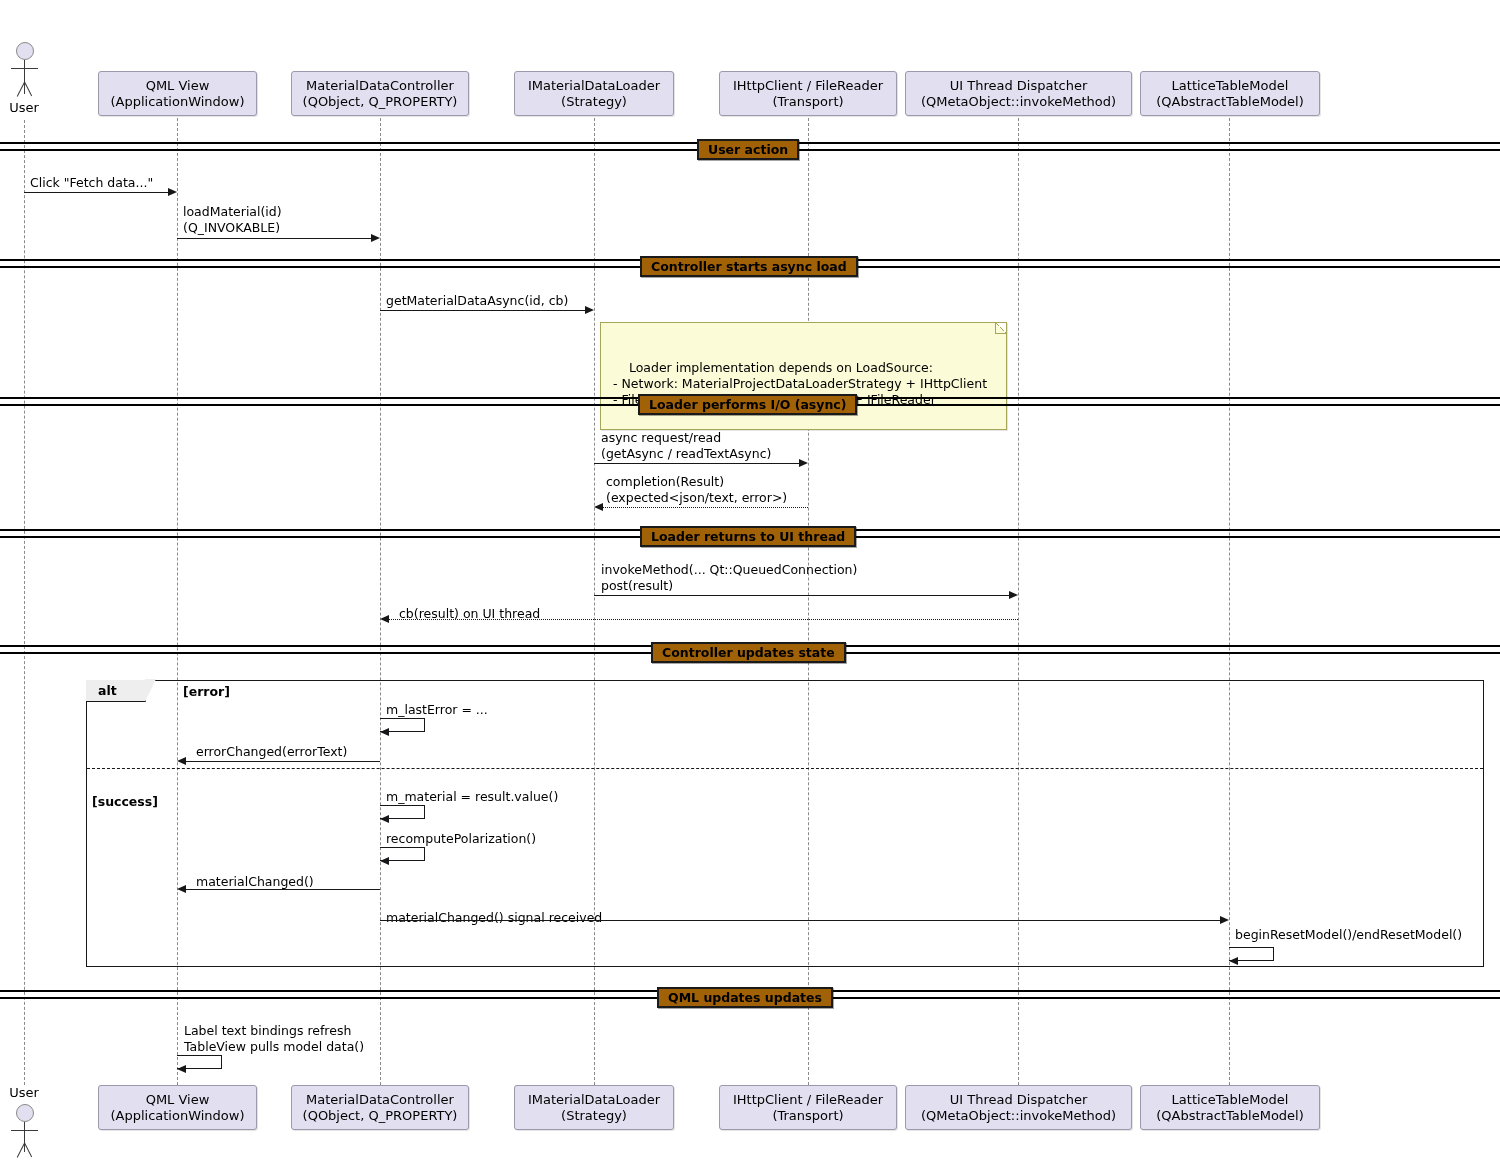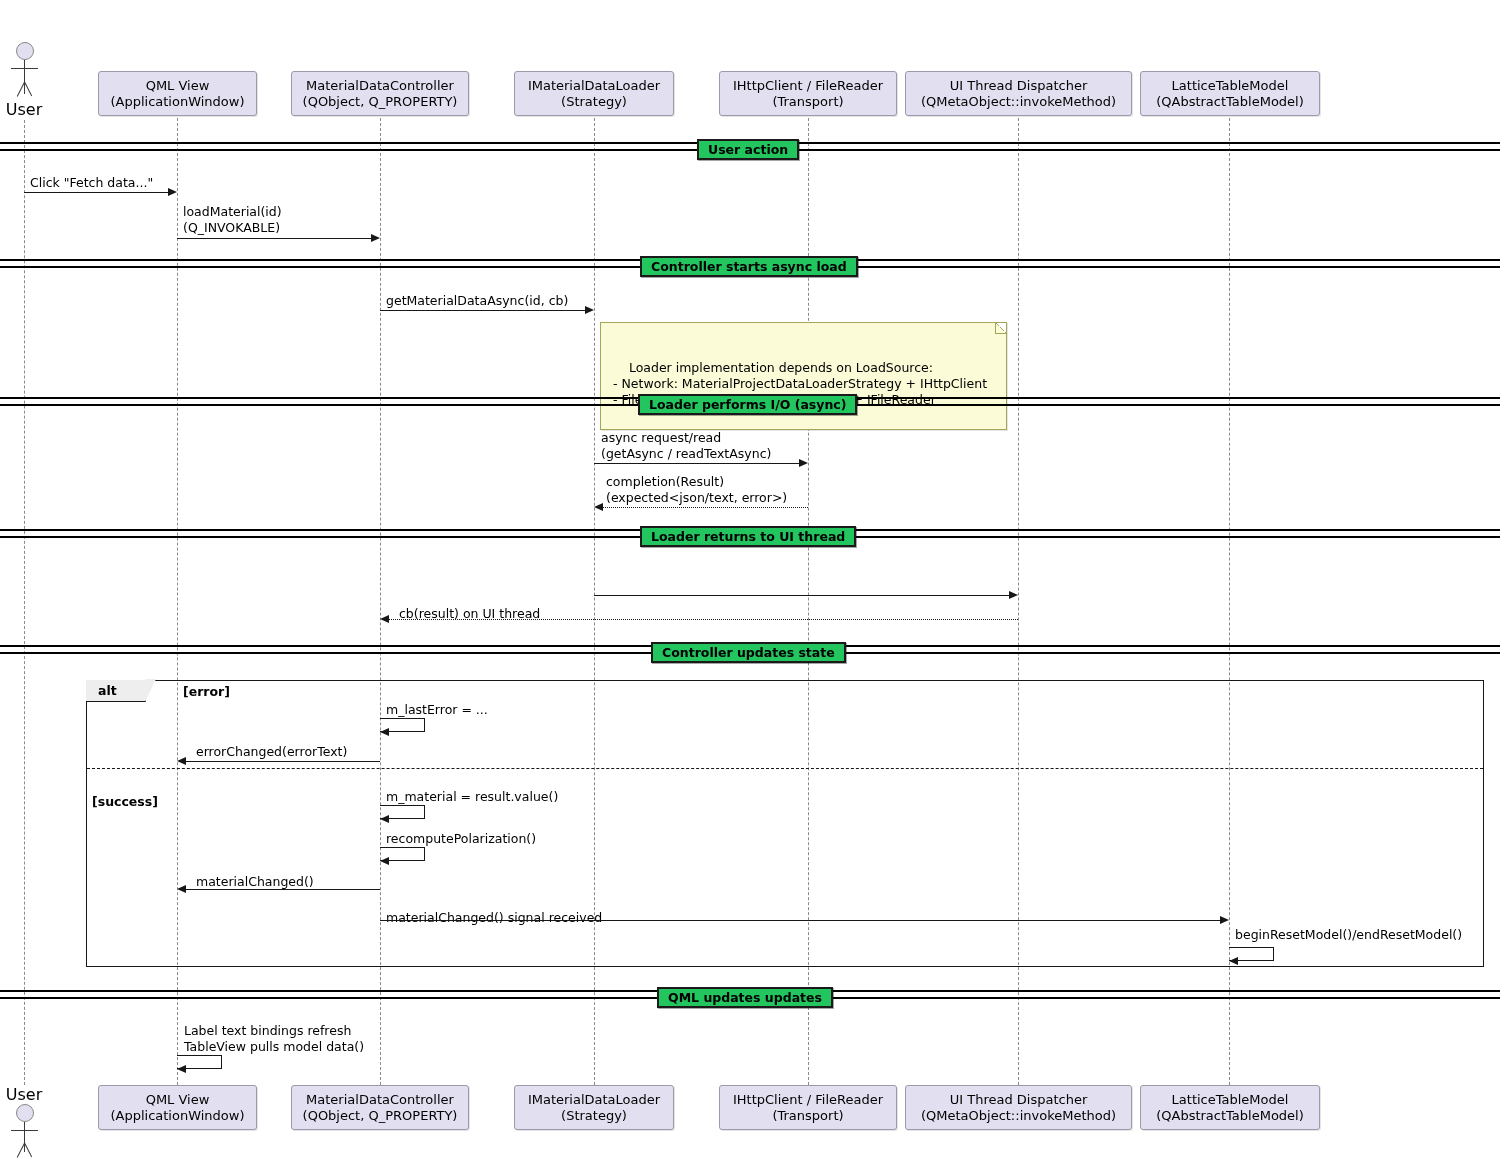"User" .actor-label { font-size: 16px -> 13px }
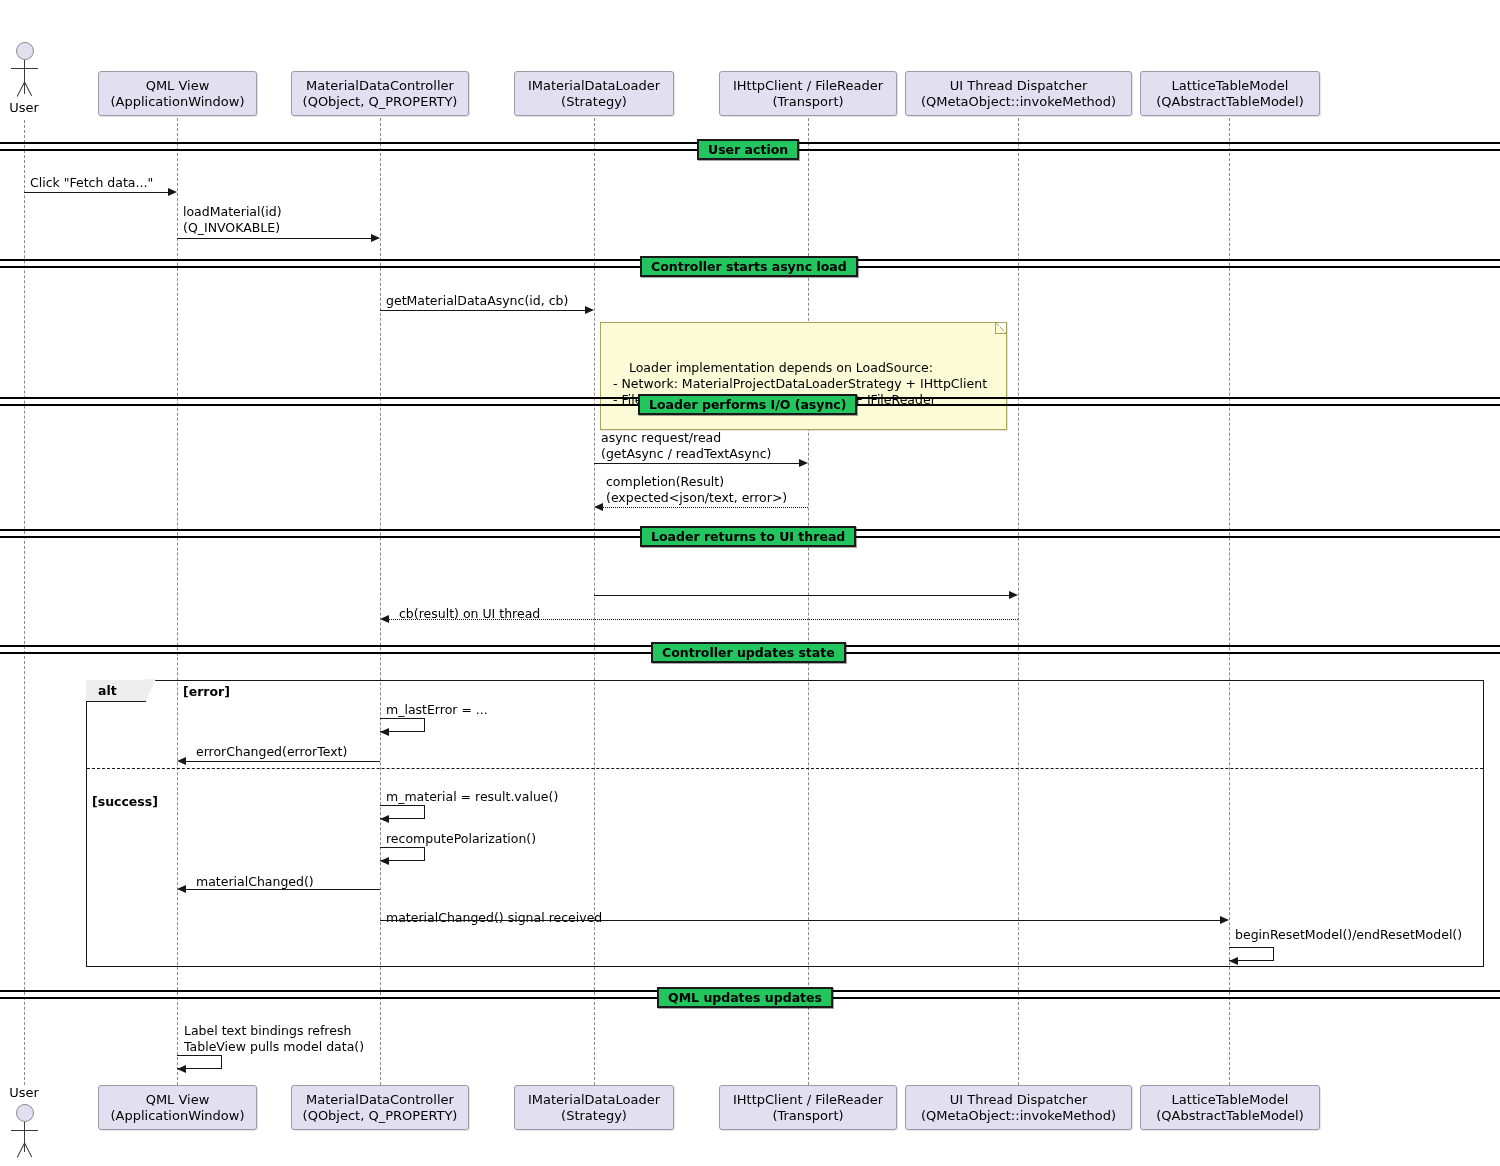"User action" .divlabel { background: #22c55e -> #a16207 }
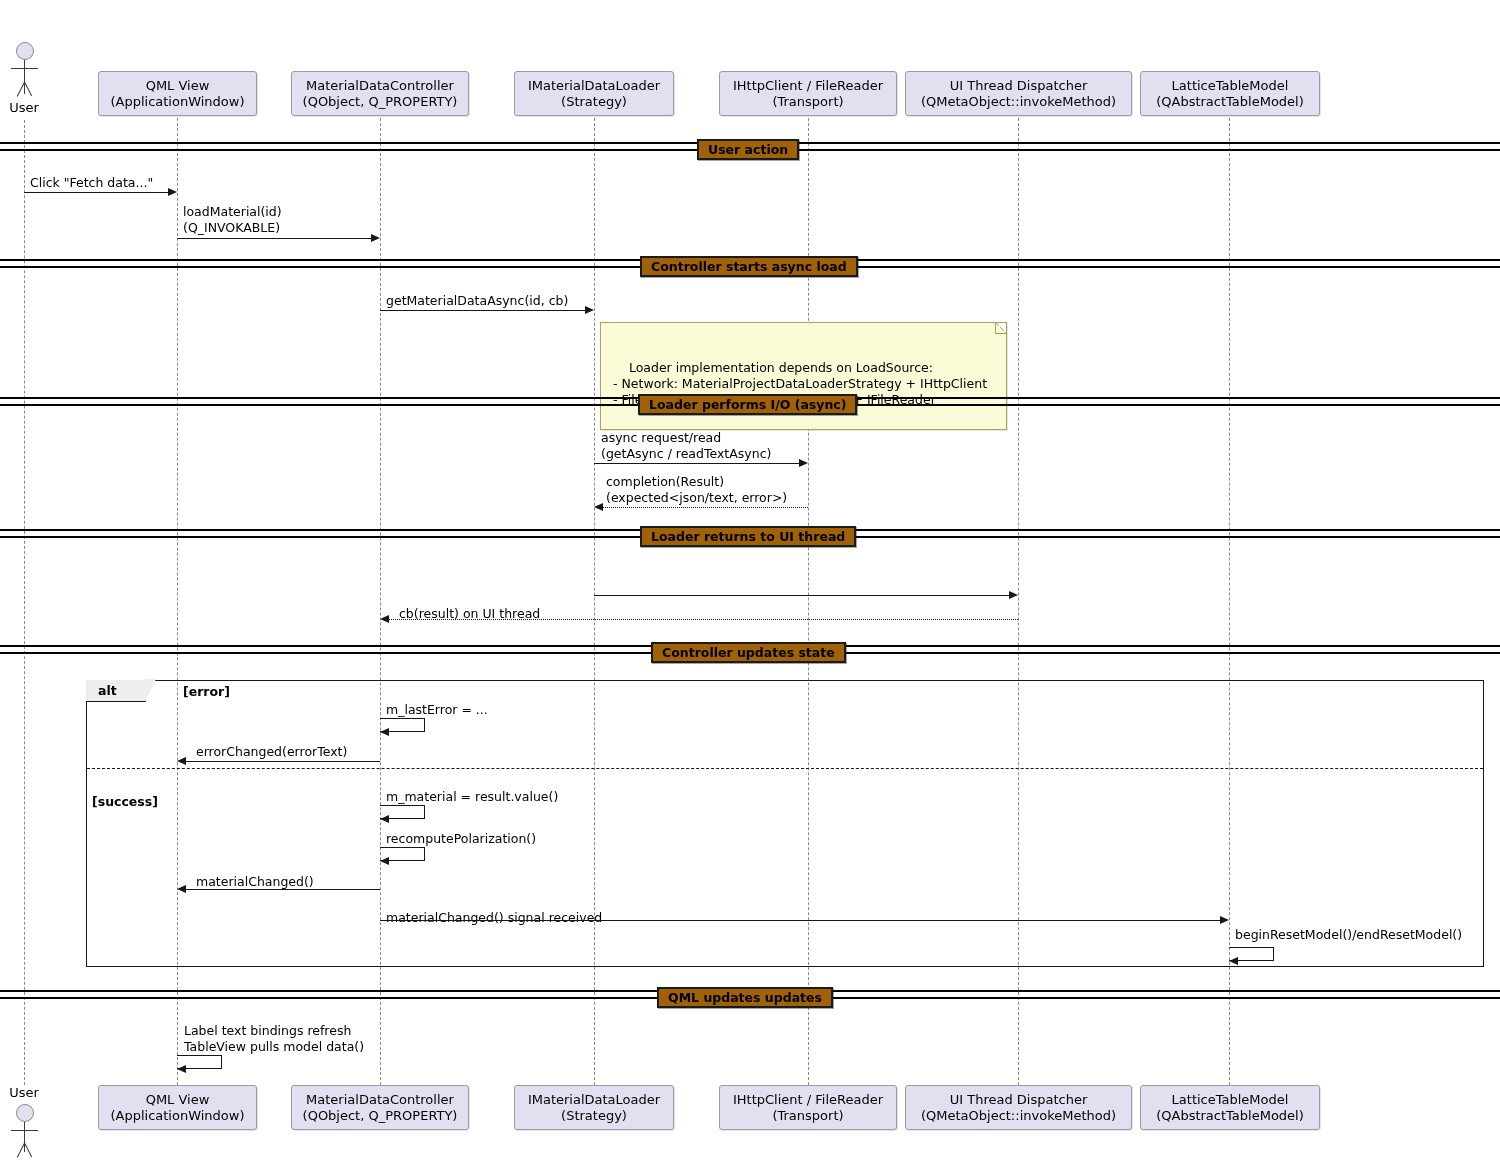"invokeMethod(... Qt::QueuedConnection)" div.msglabel { html: none -> <div>invokeMethod(... Qt::QueuedConnection) post(result)</div> }
